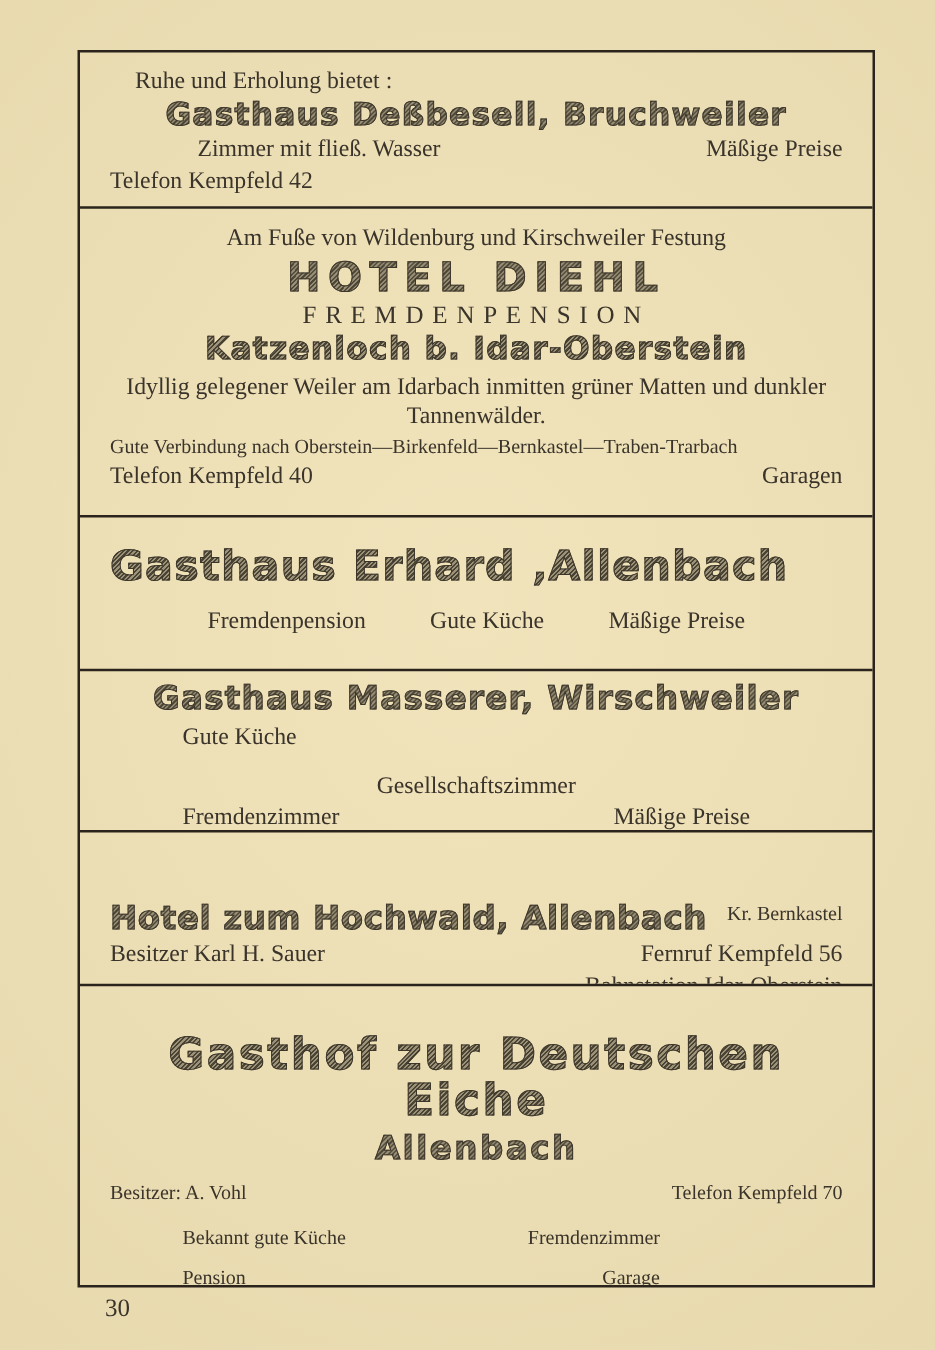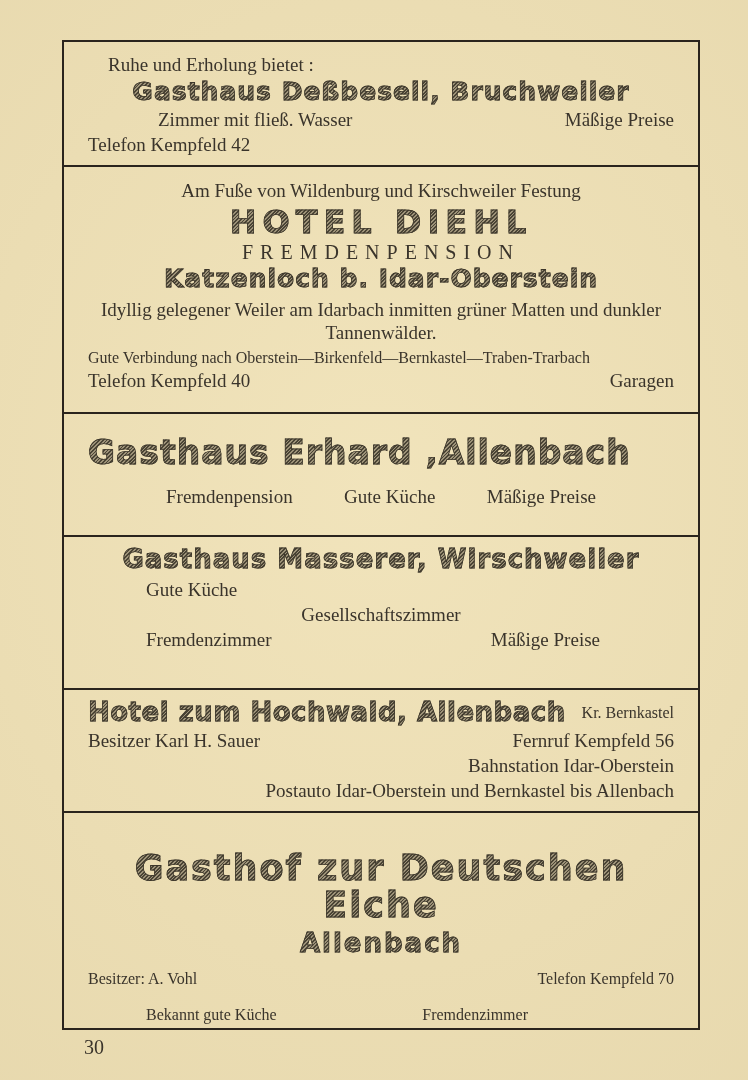"Gasthaus Masserer, Wirschweiler" .ad4 { height: 153px -> 129px }
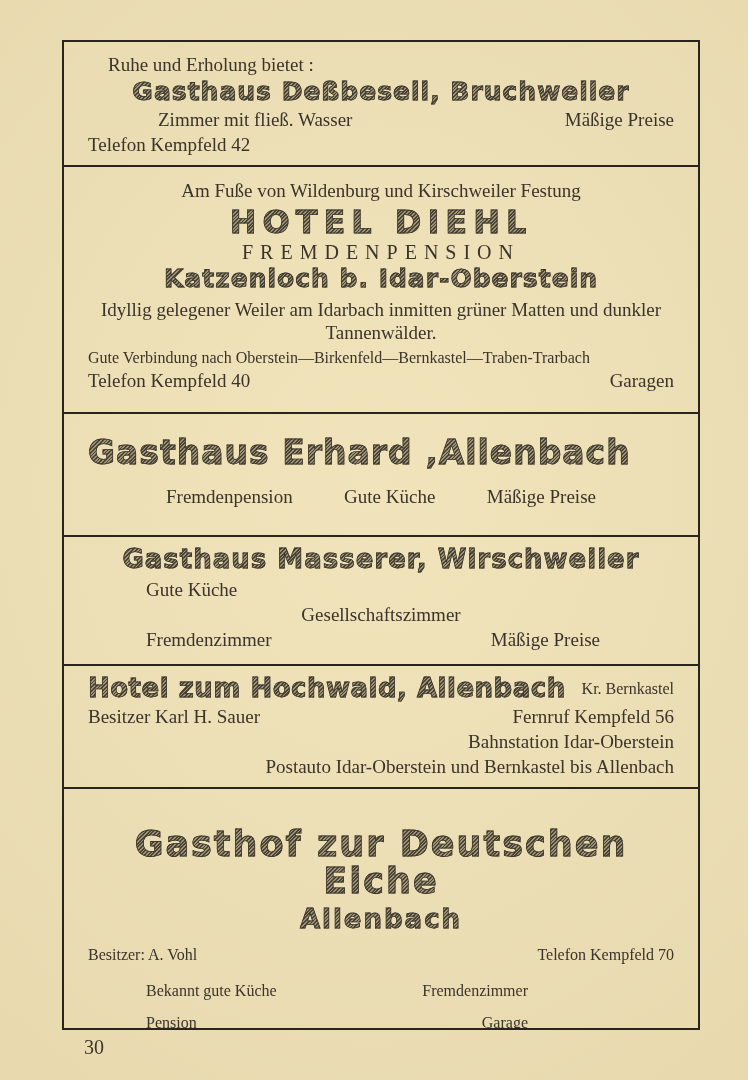"Gesellschaftszimmer" .ad4 .mid { margin-top: 1px -> 15px }
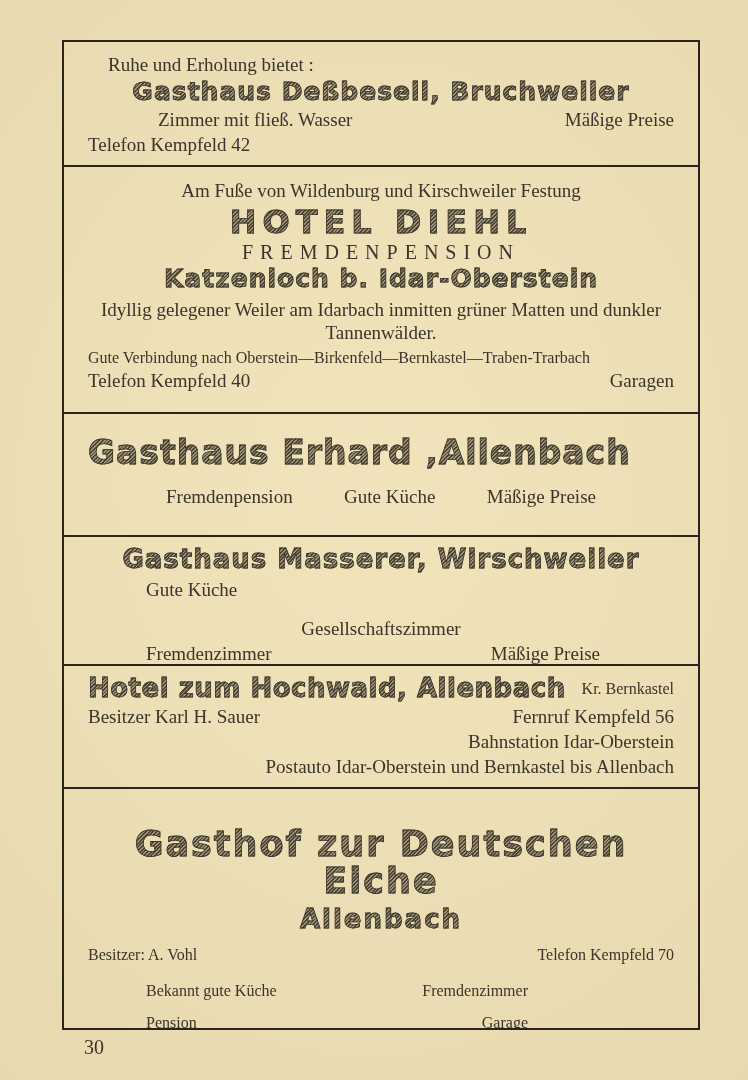"Hotel zum Hochwald, Allenbach" .ad5 .head { align-items: center -> flex-start; margin-top: none -> 47px }
